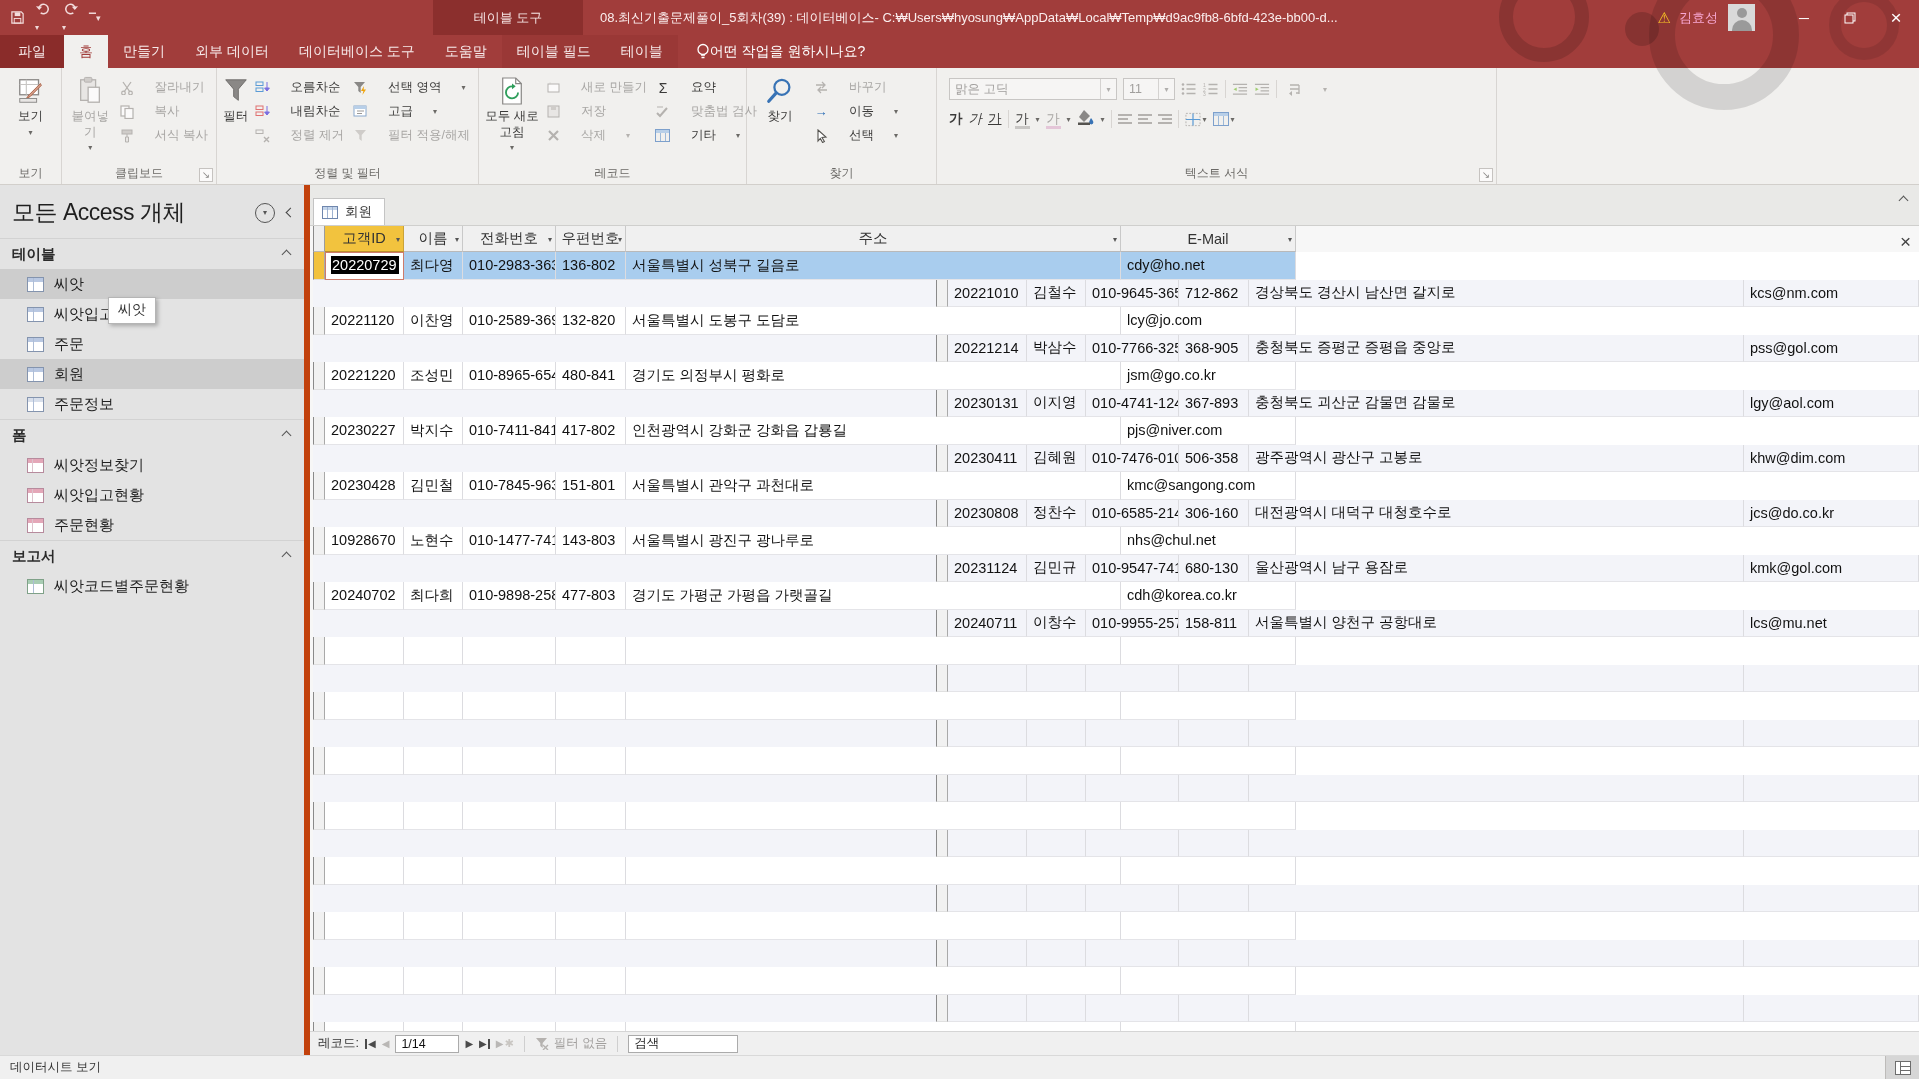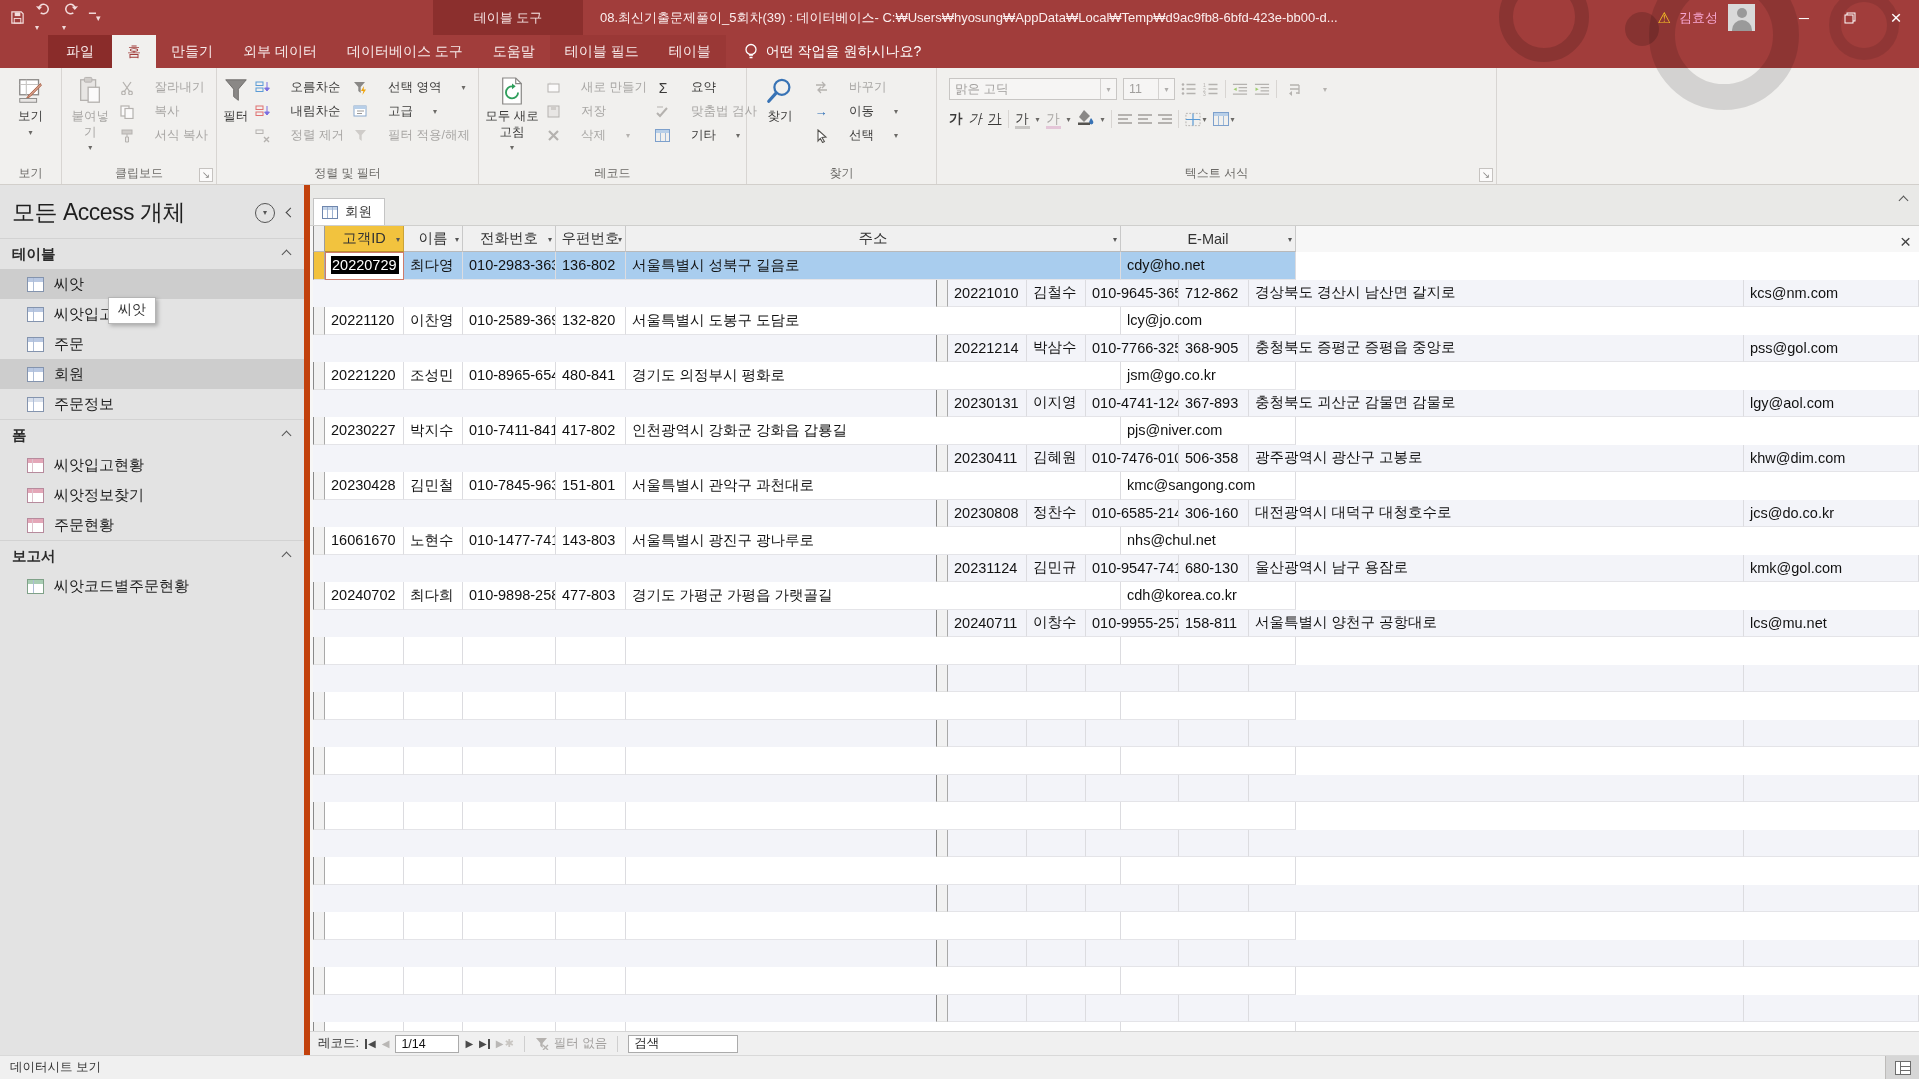"파일" .rtab.file { margin-left: 48px -> none }
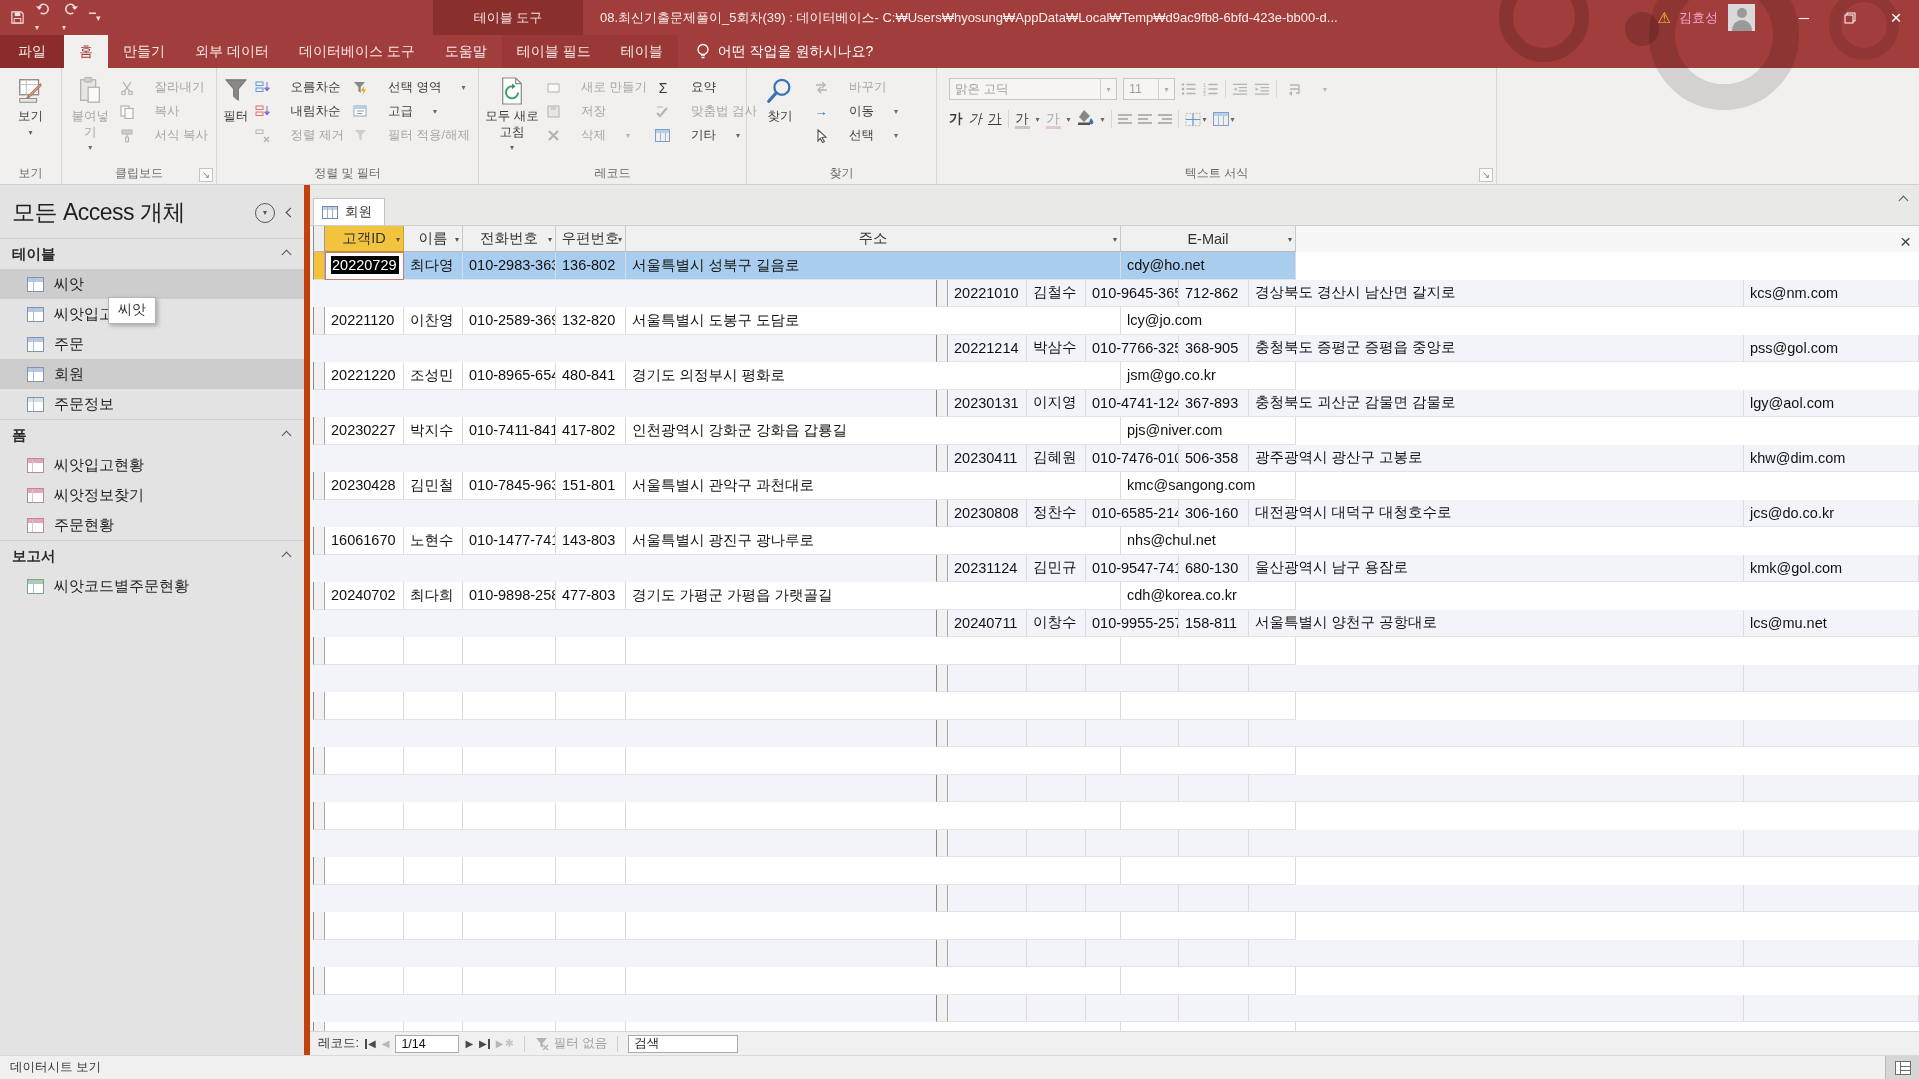"어떤 작업을 원하시나요?" #assistant { gap: 8px -> none }
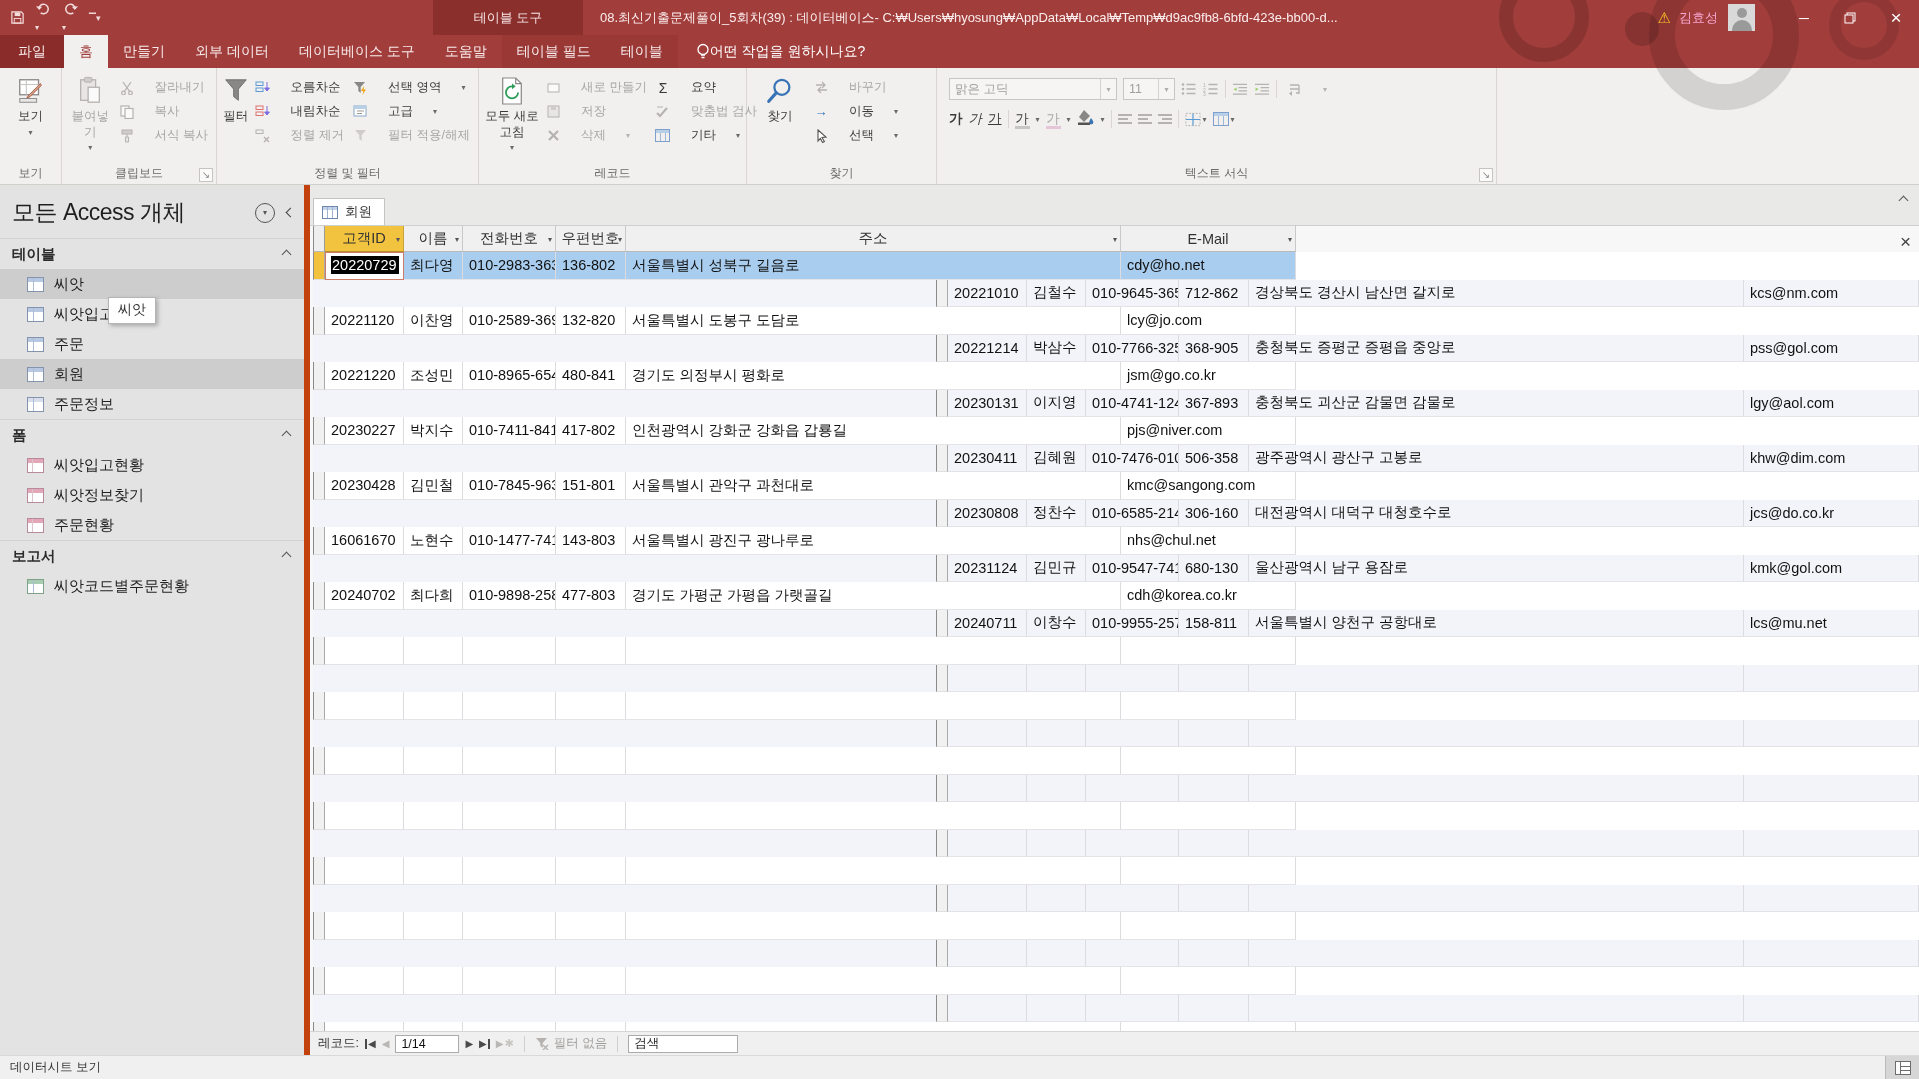"씨앗입고현황" div.nav-item { order: before "씨앗정보찾기" -> after "씨앗정보찾기" }
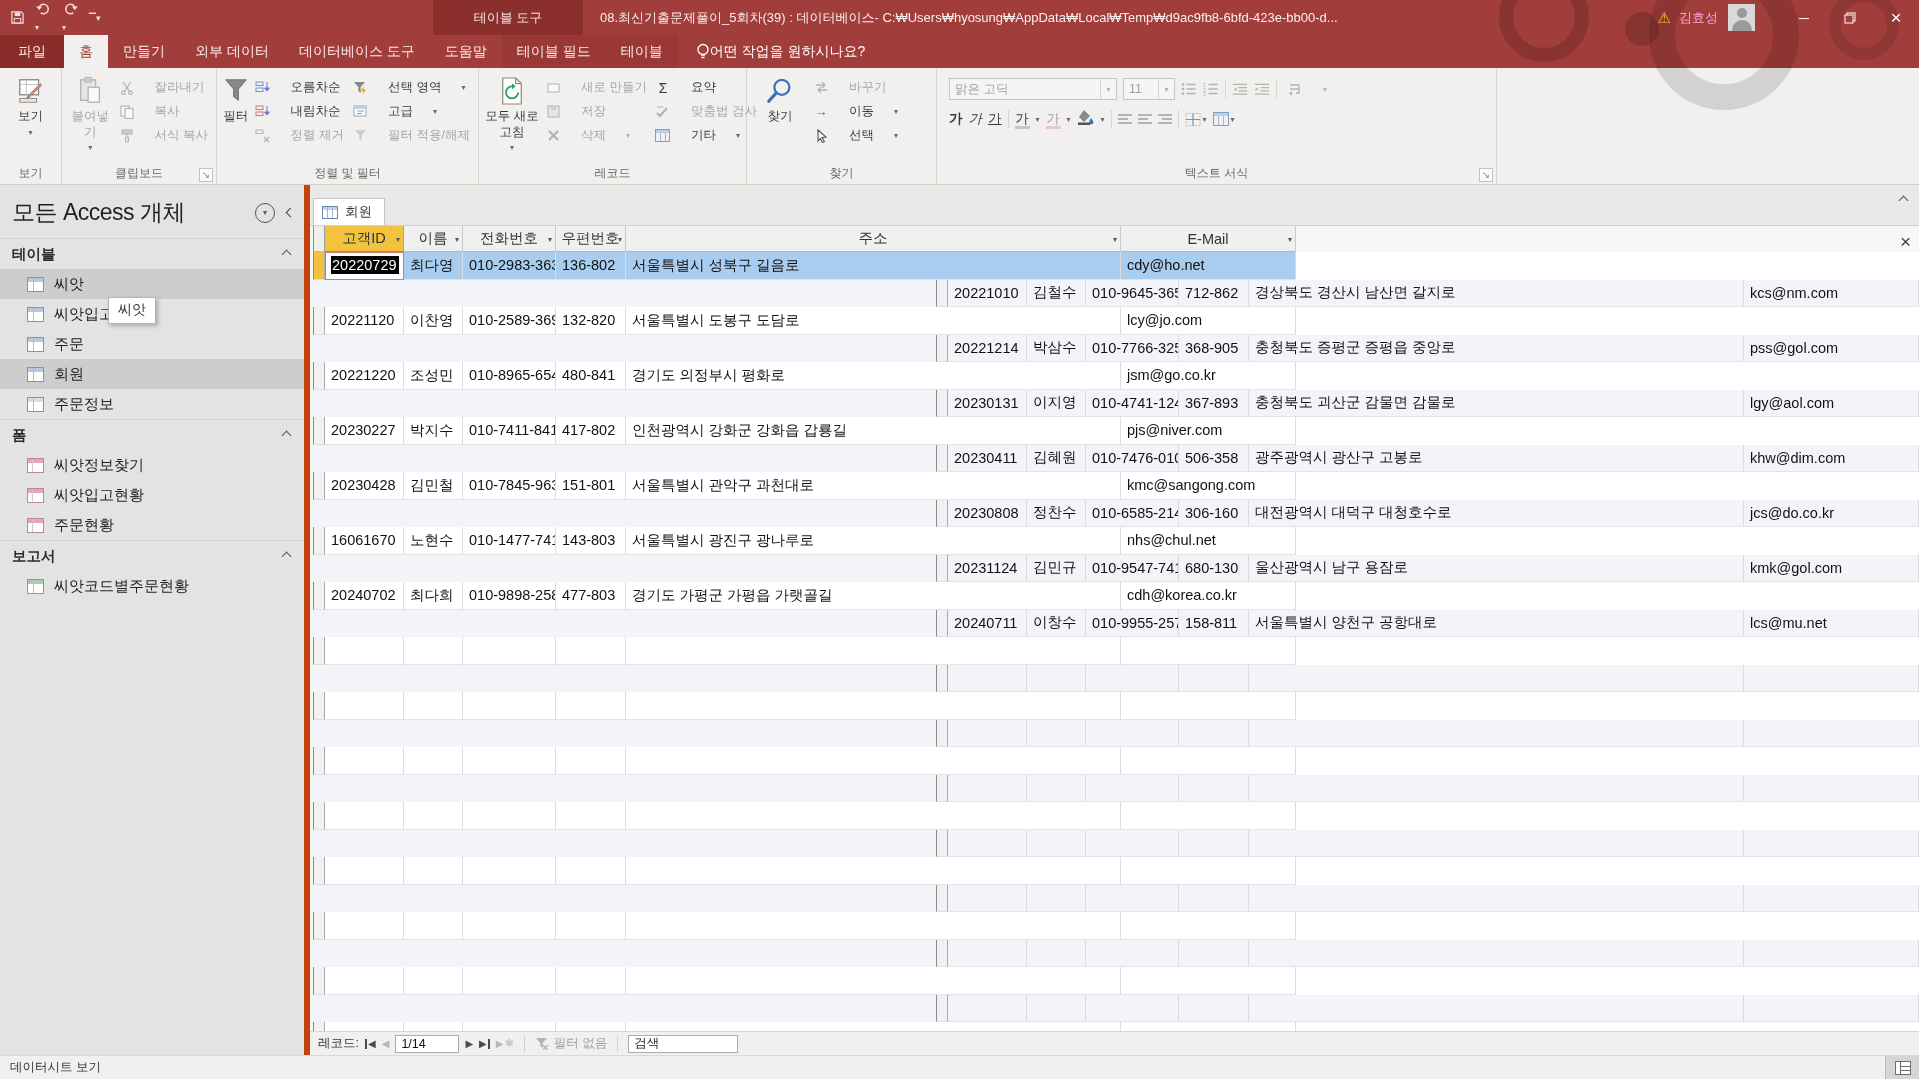"16061670" span.tcell { text: 16061670 -> 10928670 }
